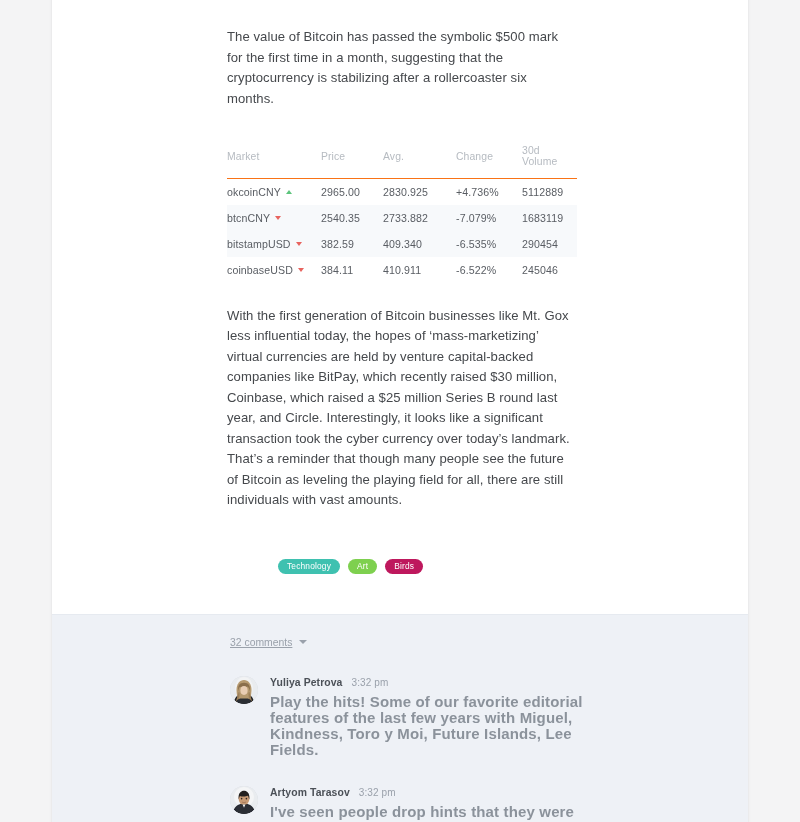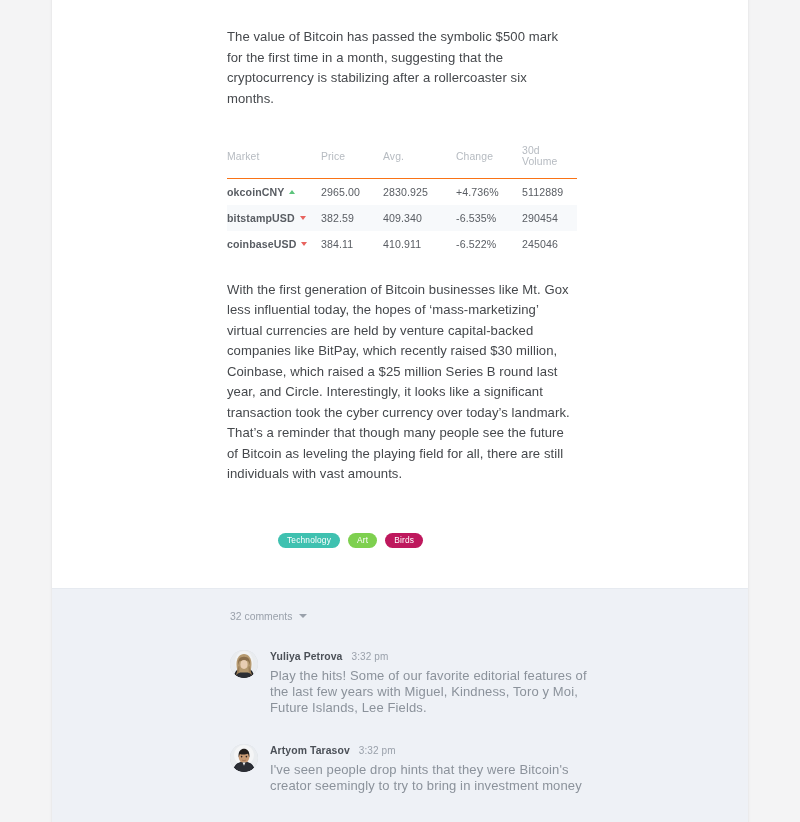"okcoinCNY" .mkt-name { font-weight: bold -> none }
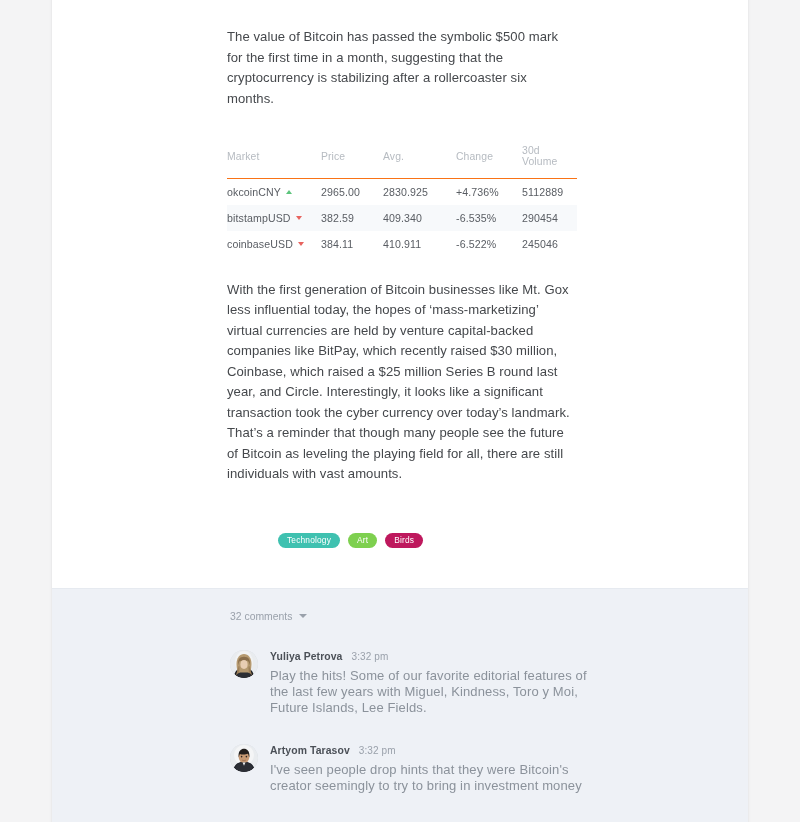"btcnCNY" tr.alt { html: none -> <tr> <td> <span>btcnCNY</span><span></span> </td> <td>2540.35</td> <td>2733.882</td> <td>-7.079%</td> <td>1683119</td> </tr> }
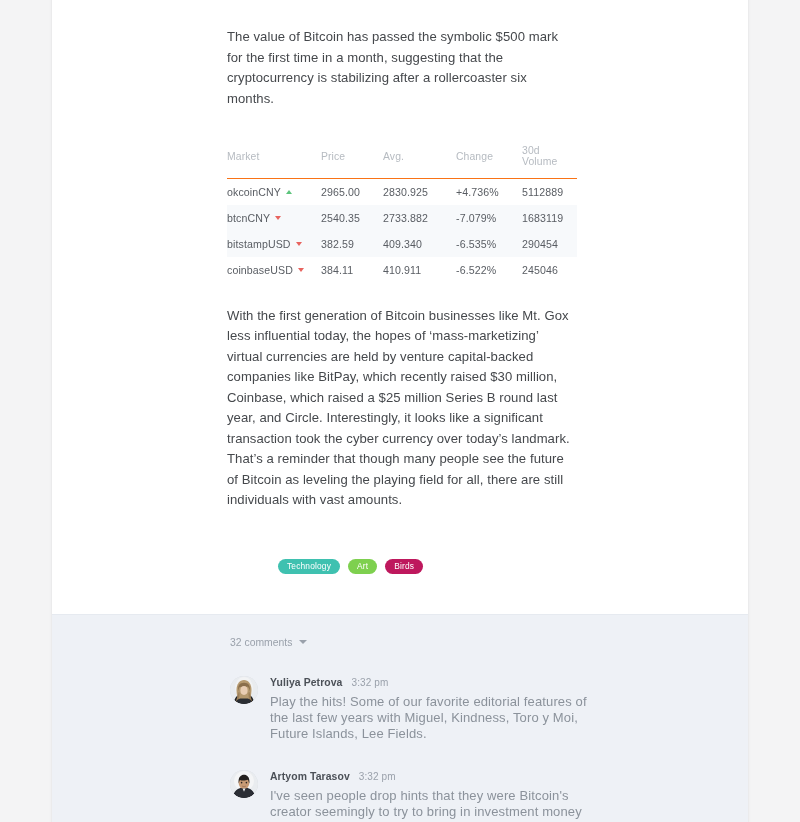"32 comments" .comments-count { text-decoration: none -> underline }
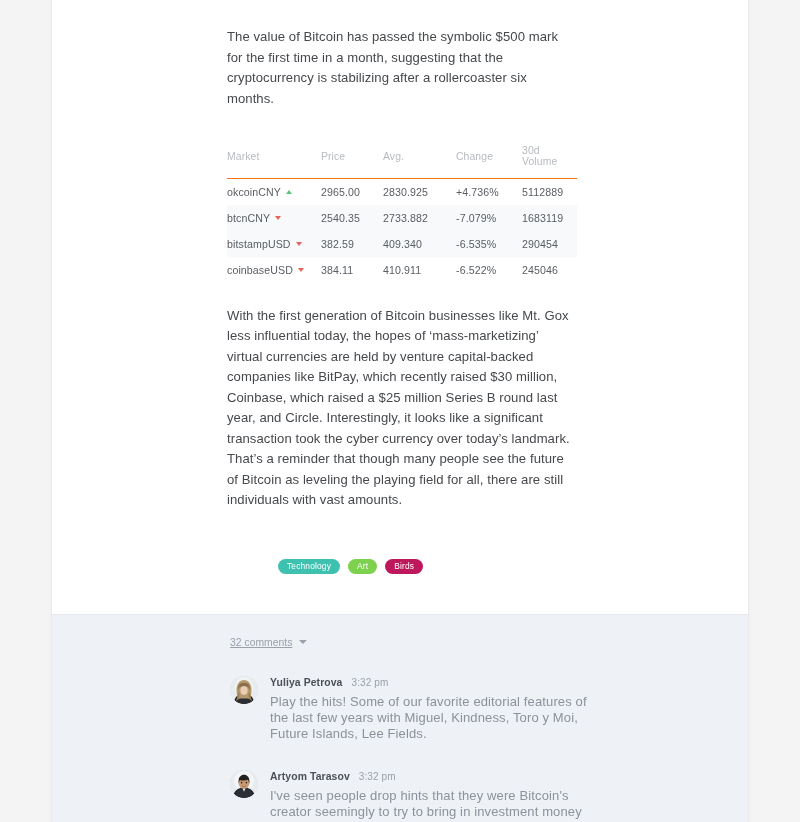"Play the hits! Some of" .comment-text { font-size: 13px -> 15px; font-weight: none -> bold }
